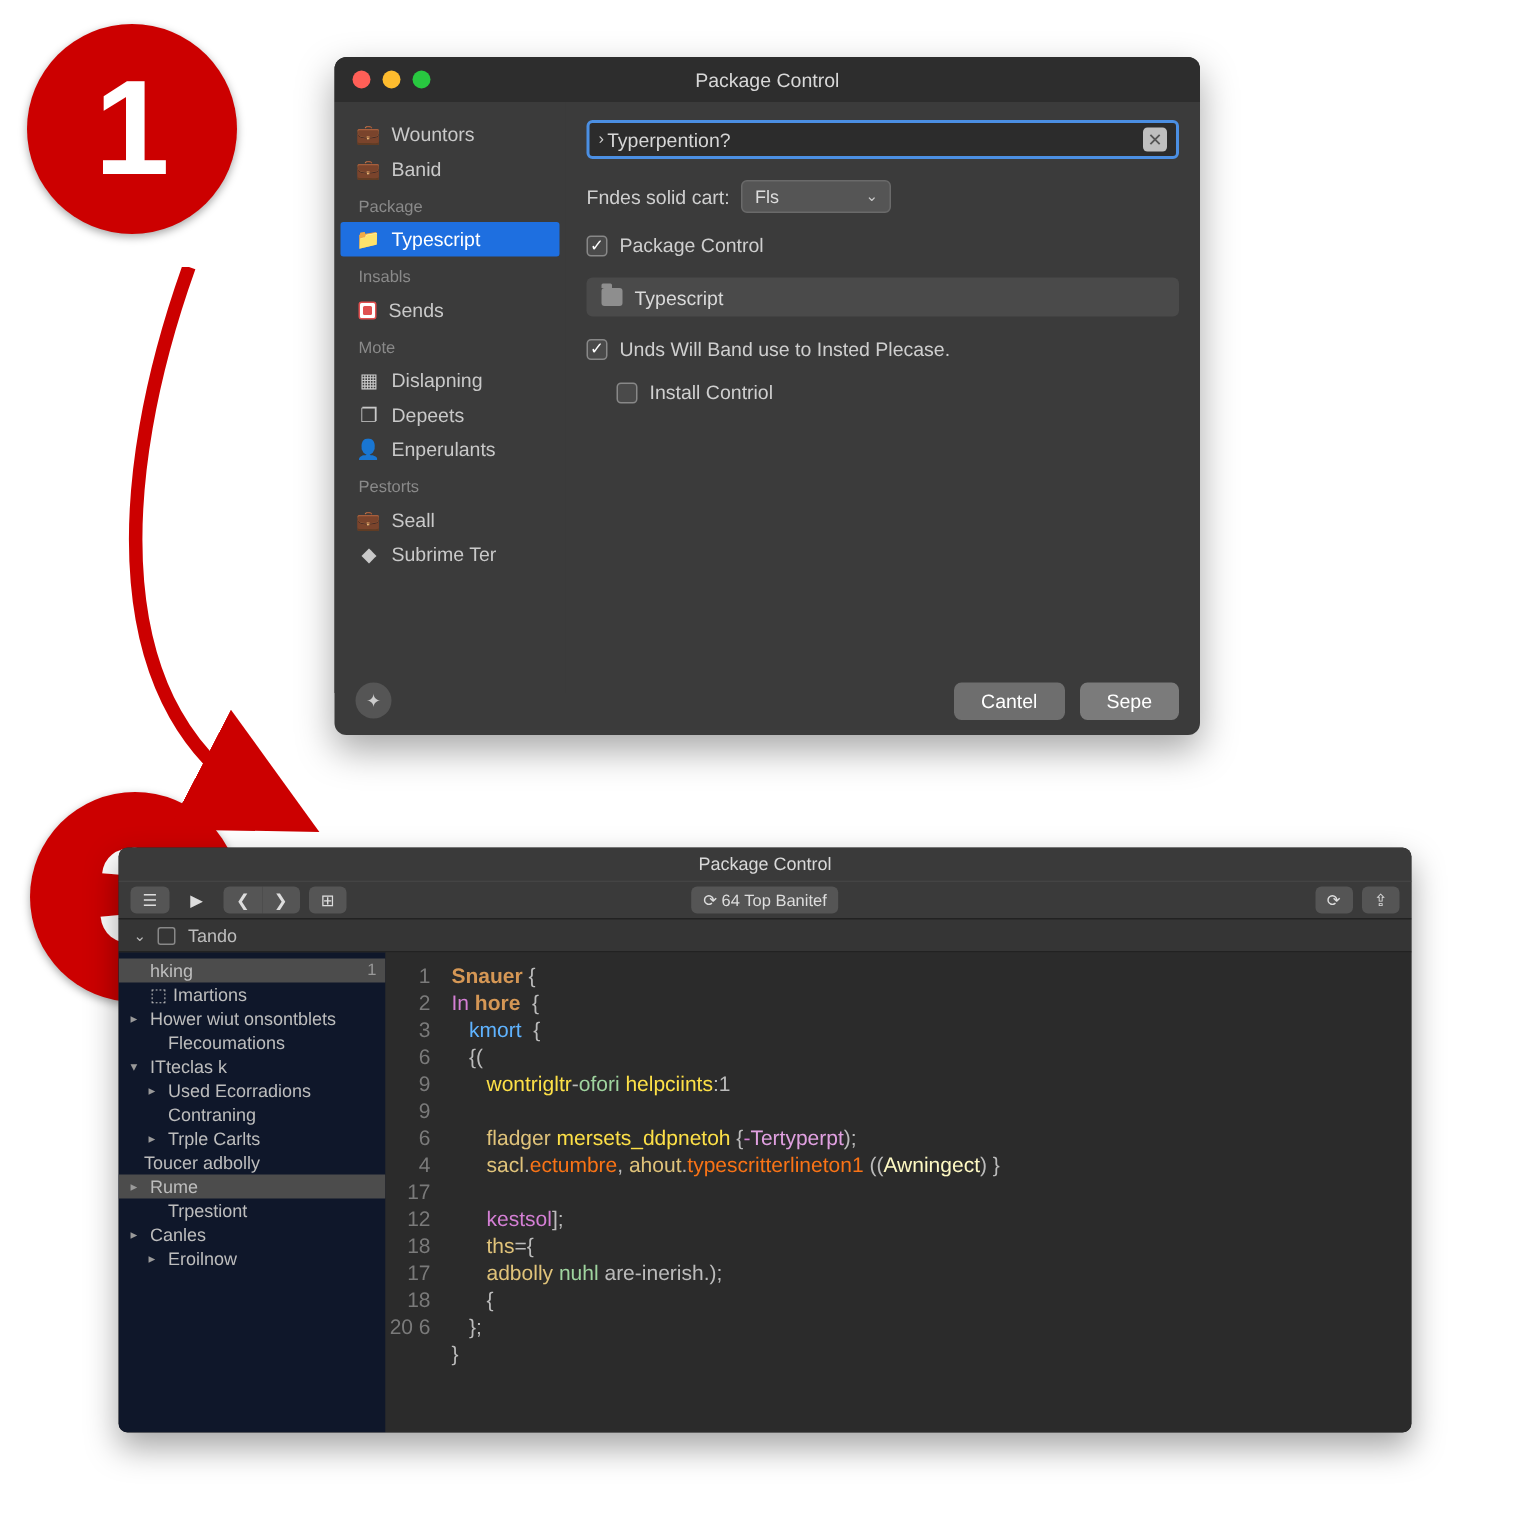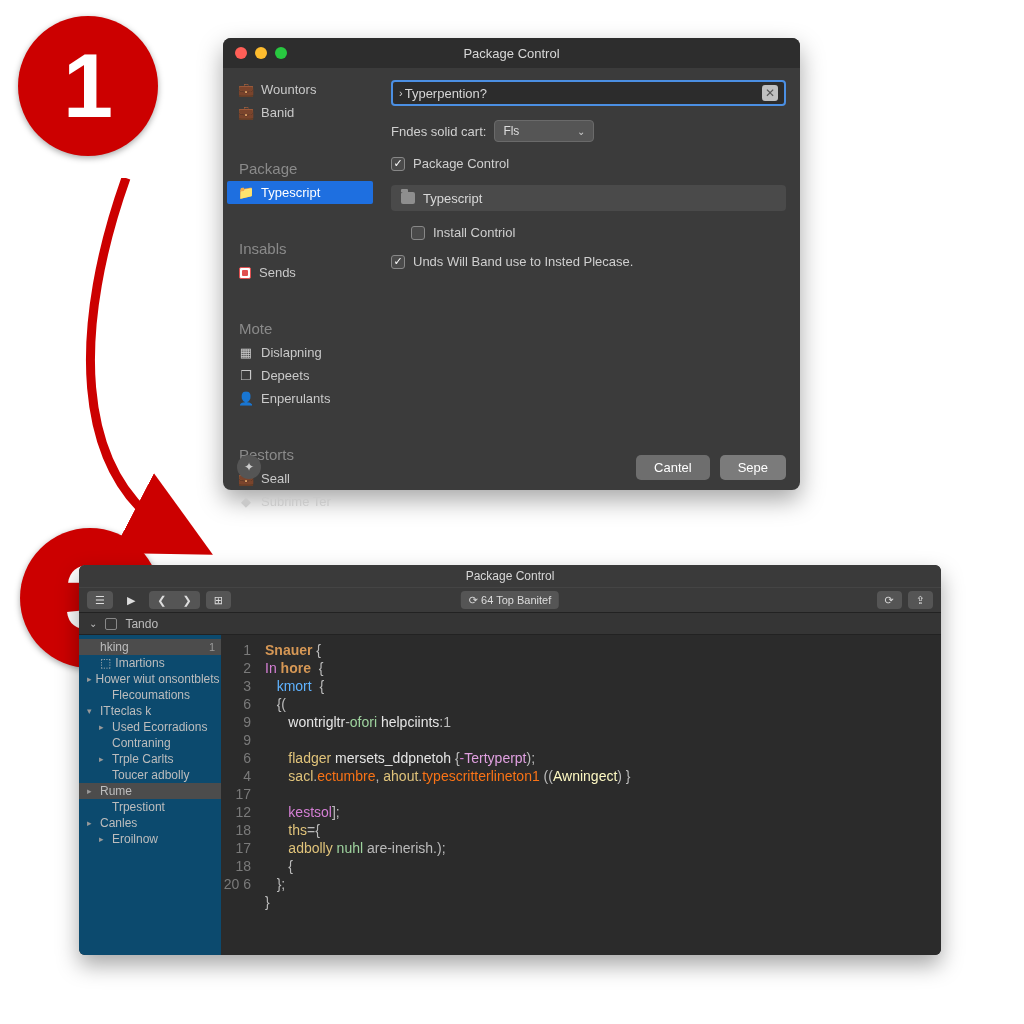"Package" .sb-head { font-size: 15px -> 11px; margin-top: 28px -> none }
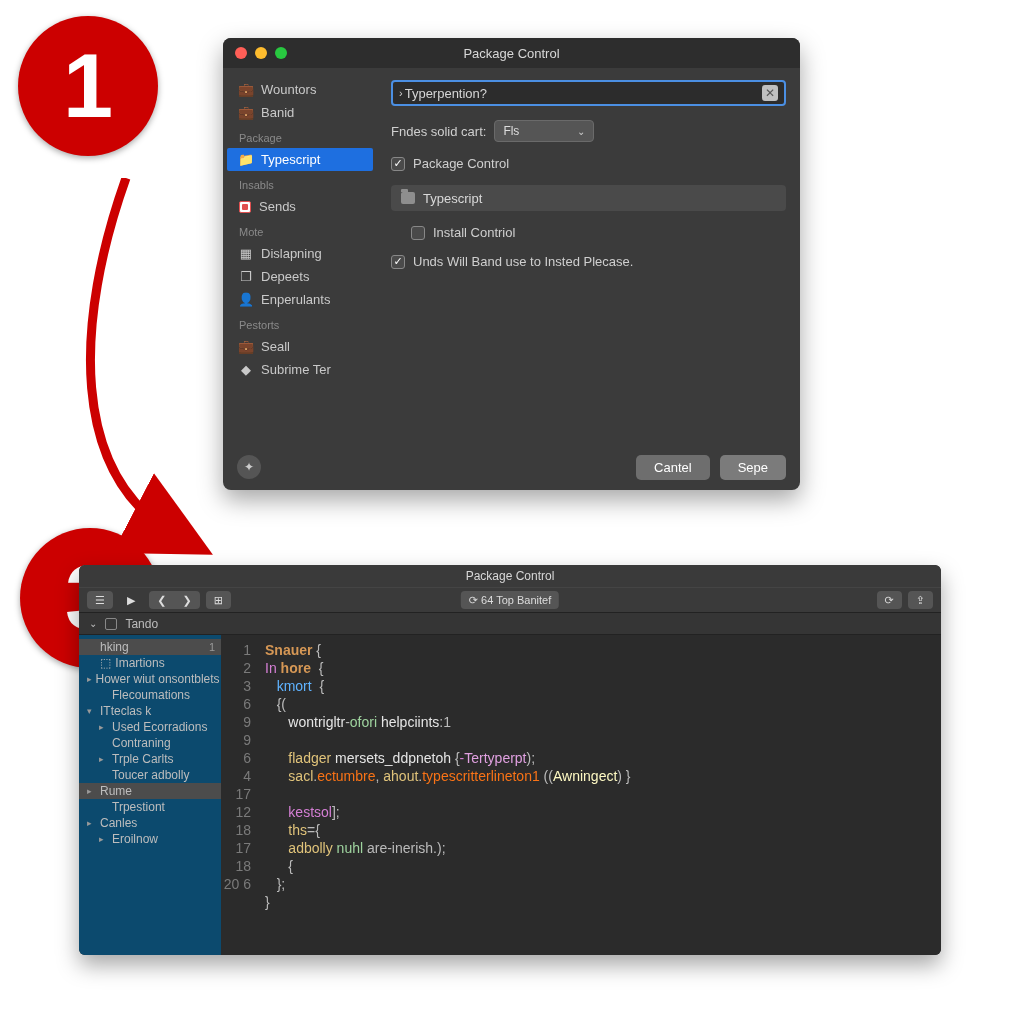"Install Contriol" div.row { order: before "Unds Will Band use to" -> after "Unds Will Band use to" }
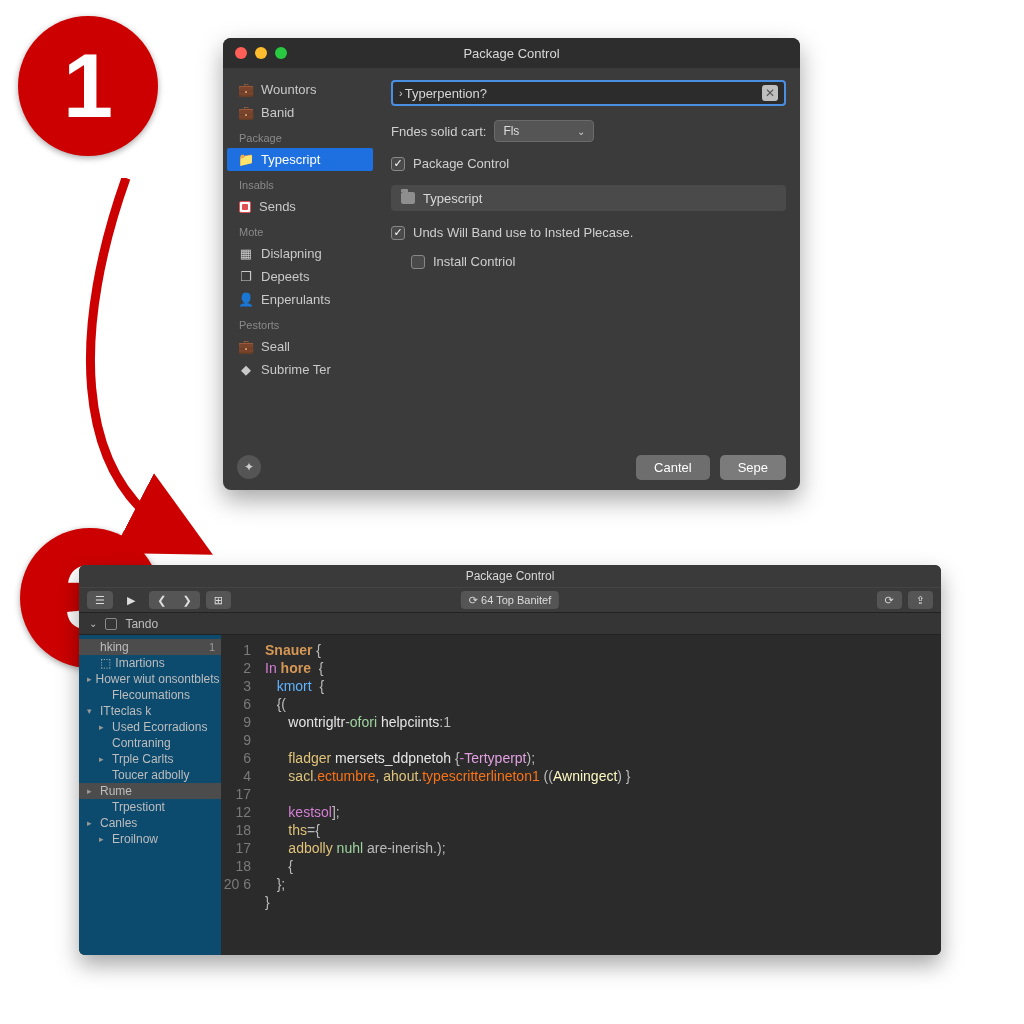"hking" .tree { background: #0c4a6e -> #0f172a; width: 142px -> 178px }
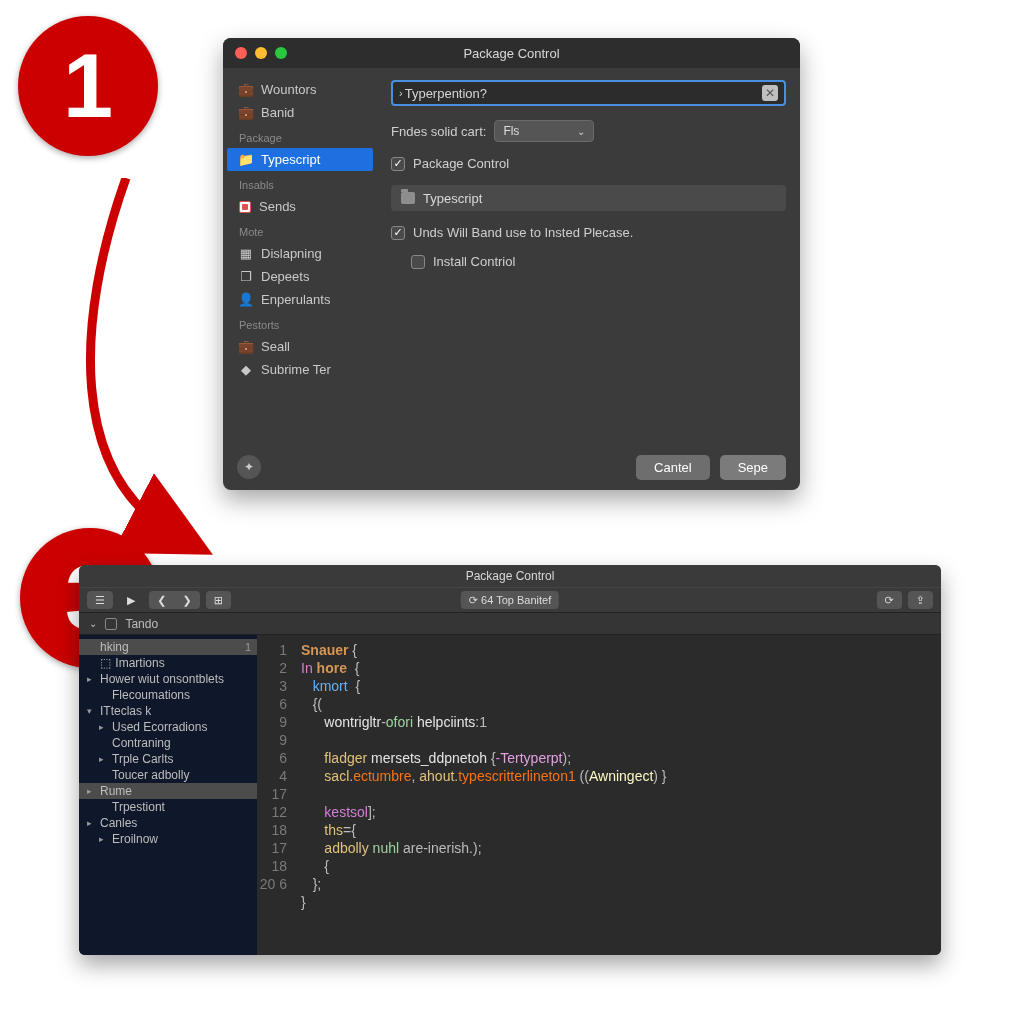"wontrigltr" .tok-fn { color: #e5e5e5 -> #fde047 }
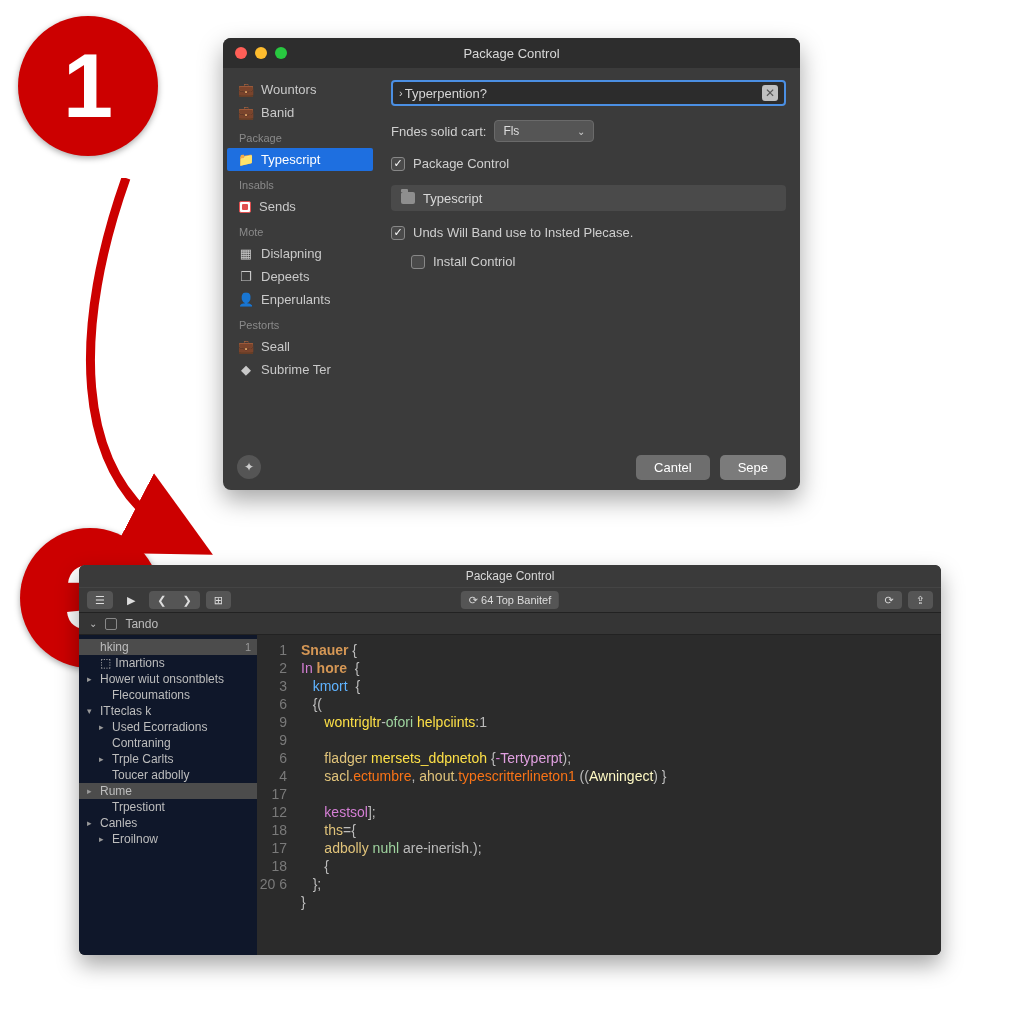"Toucer adbolly" div.tnode { padding-left: 20px -> 4px }
